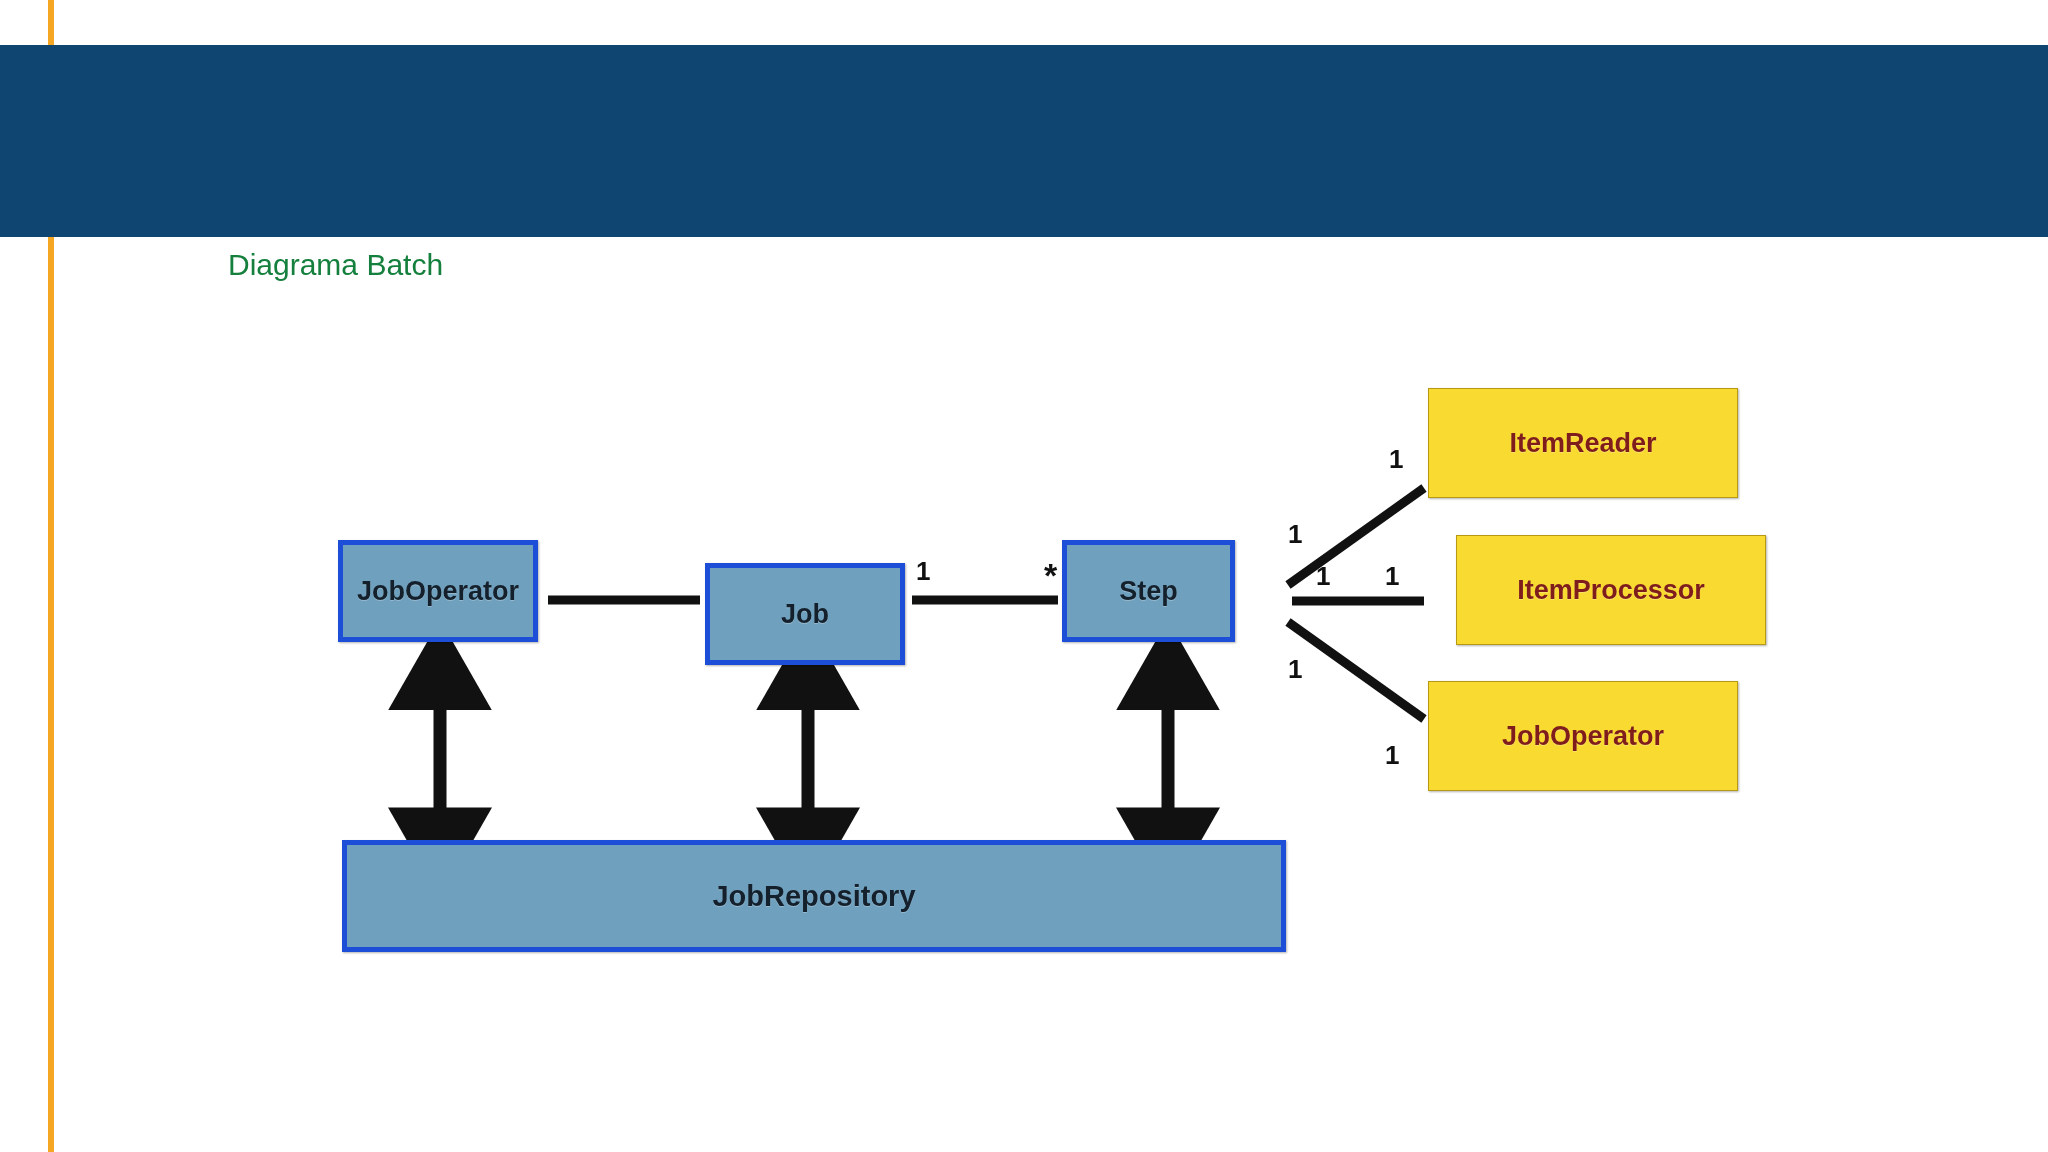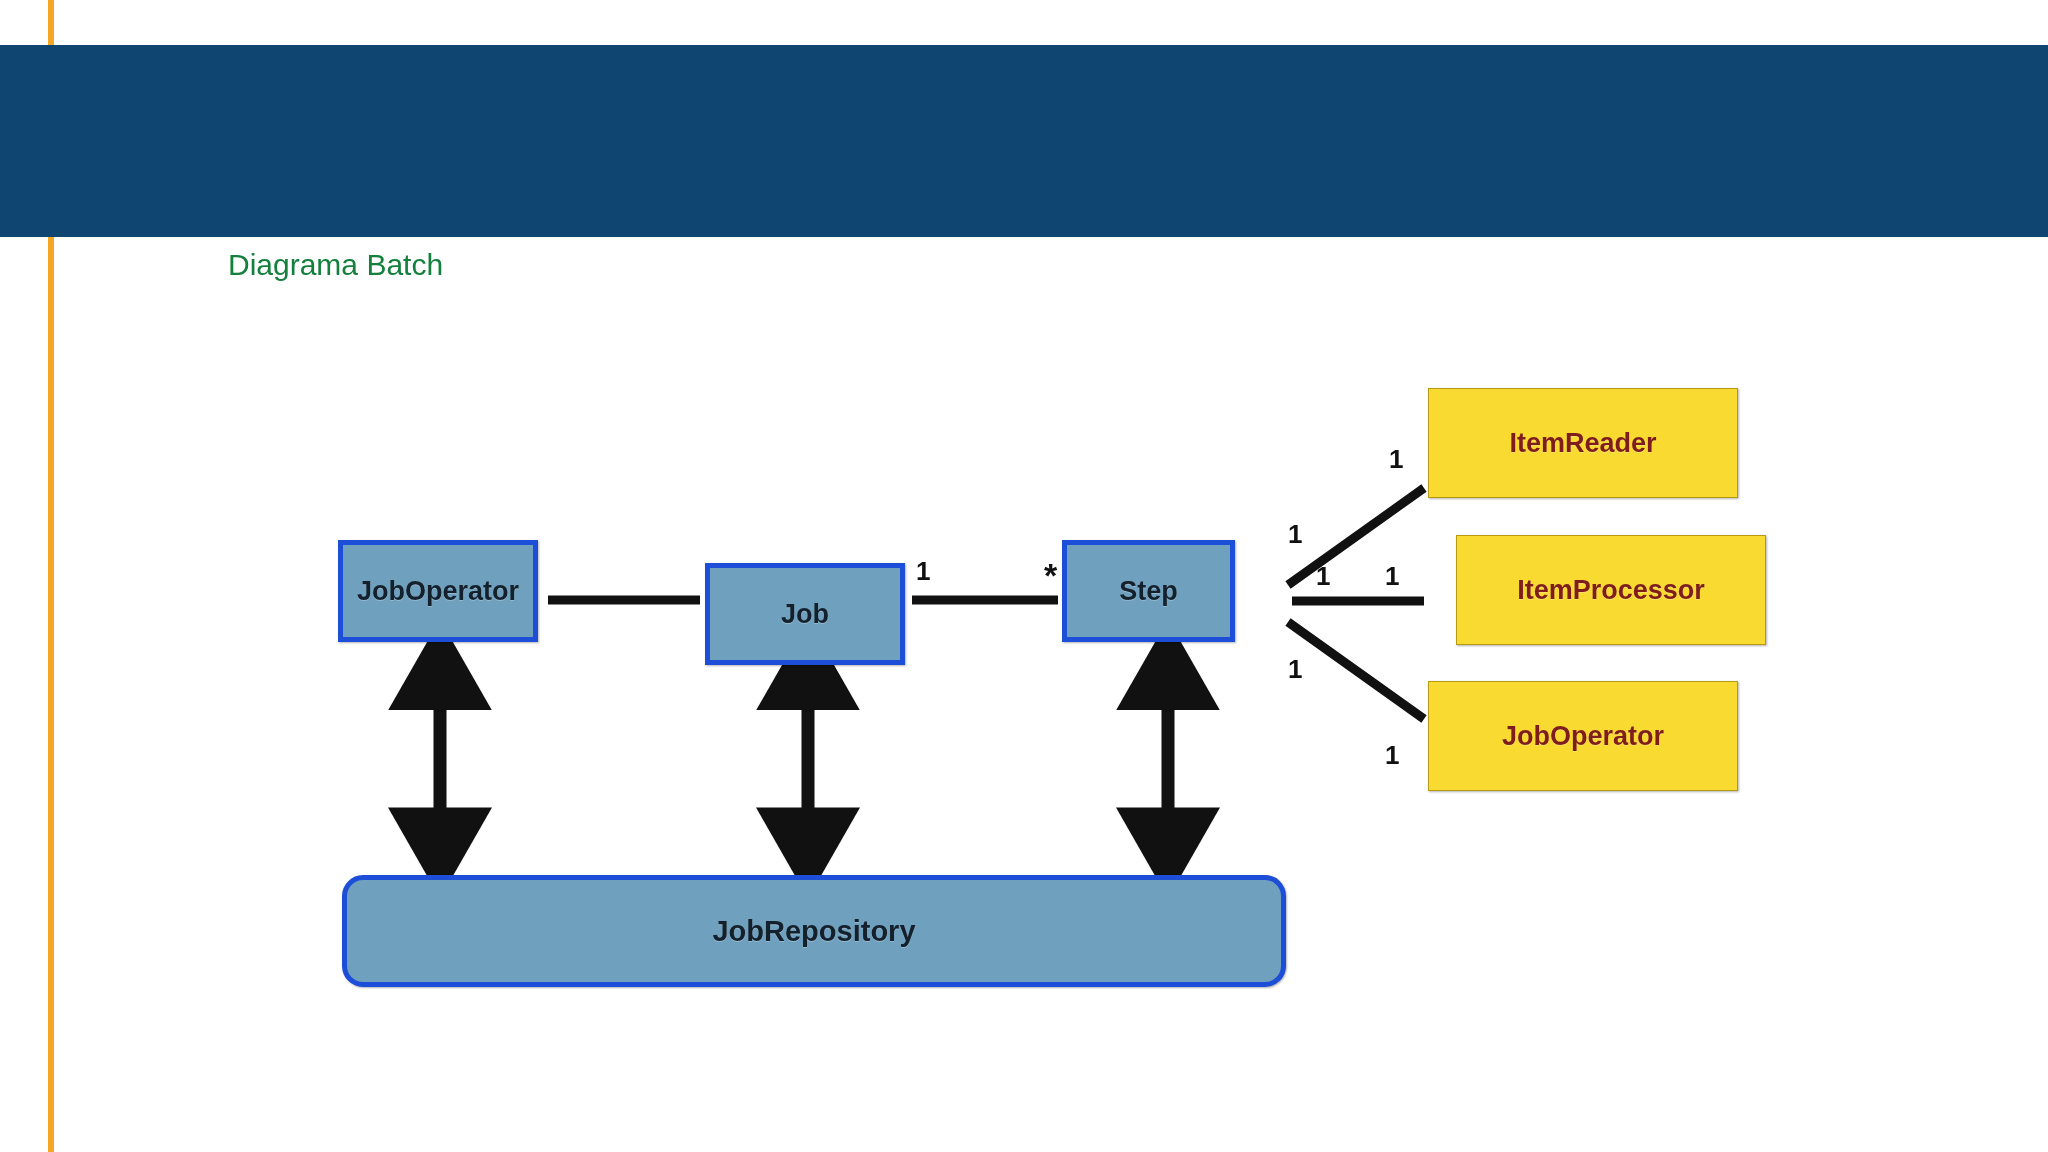"JobRepository" div.node { border-radius: 21px -> none; top: 875px -> 840px }
